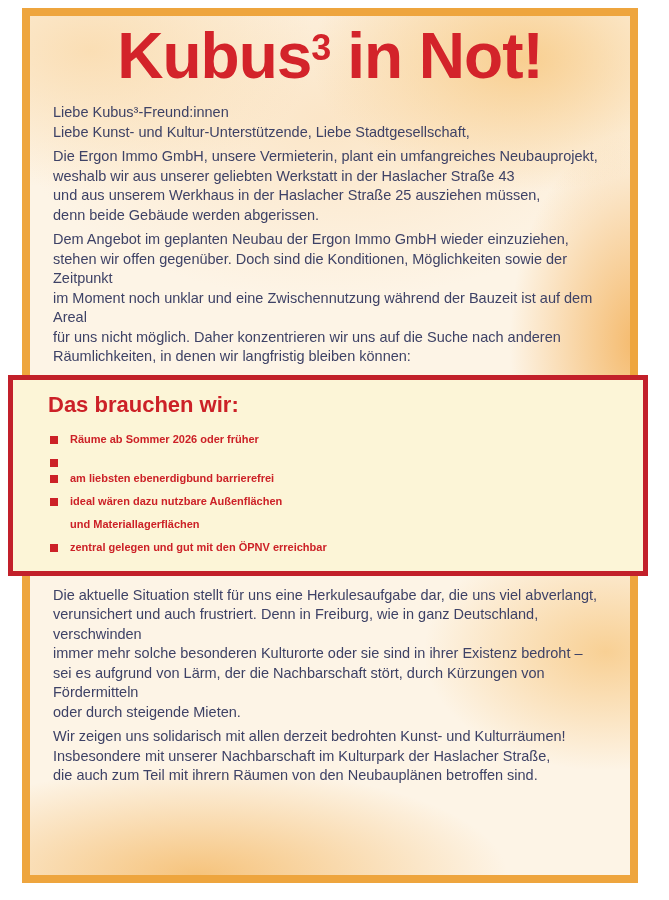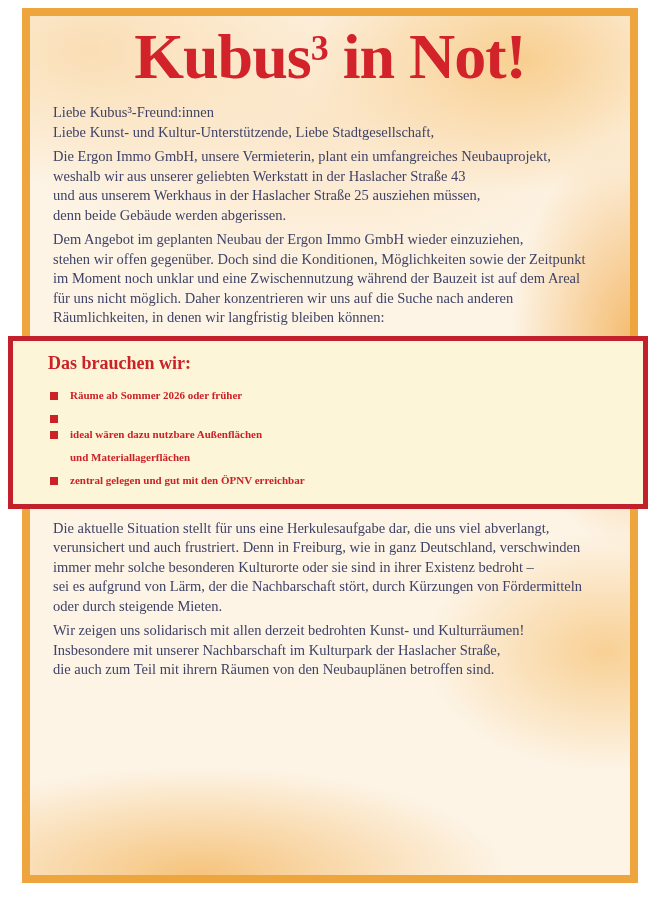"Kubus3 in Not!" .content { font-family: Liberation Serif, serif -> none }
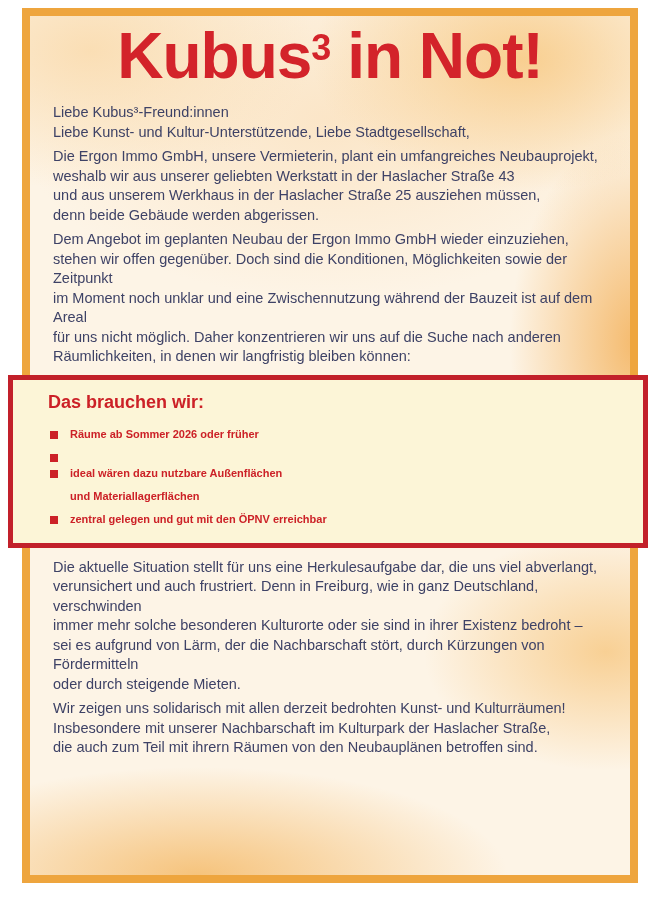"Das brauchen wir:" .needs-heading { font-size: 18px -> 22px }
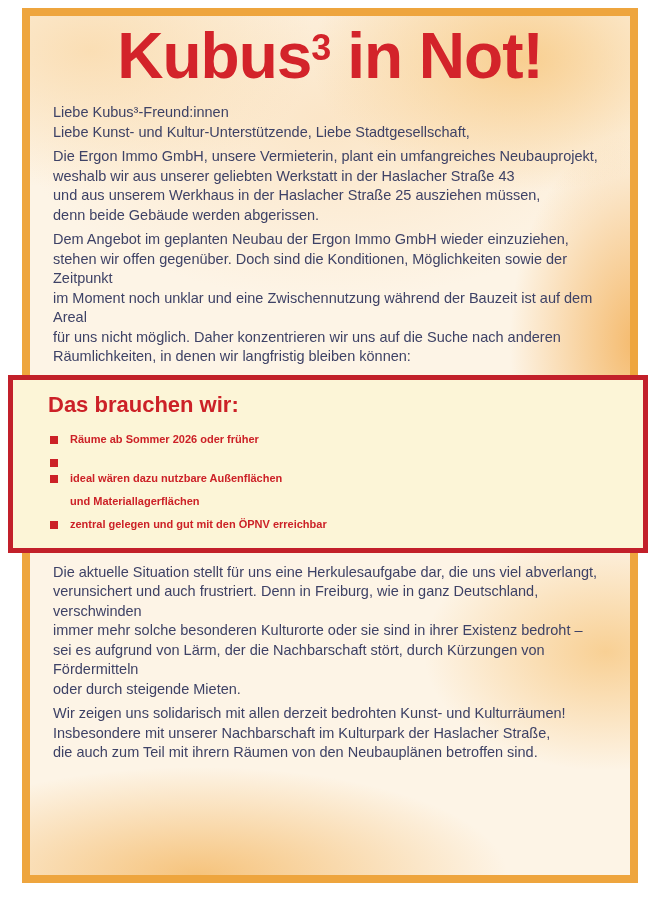"am liebsten ebenerdigbund barrierefrei" div.needs-item { html: none -> <div> <span></span> <span>am liebsten ebenerdigbund barrierefrei</span> </div> }
